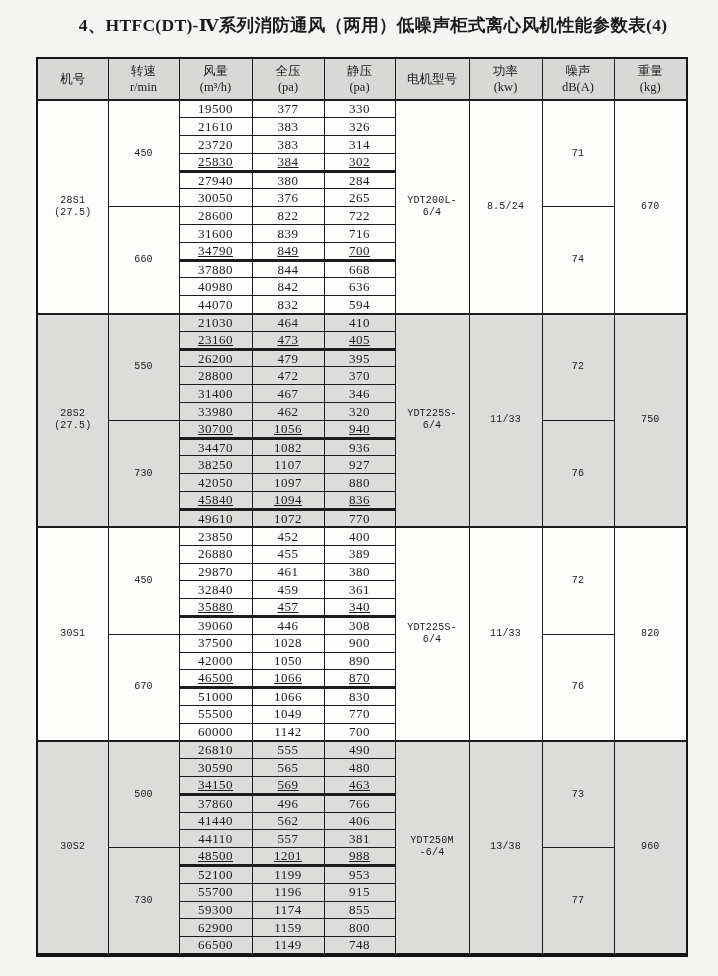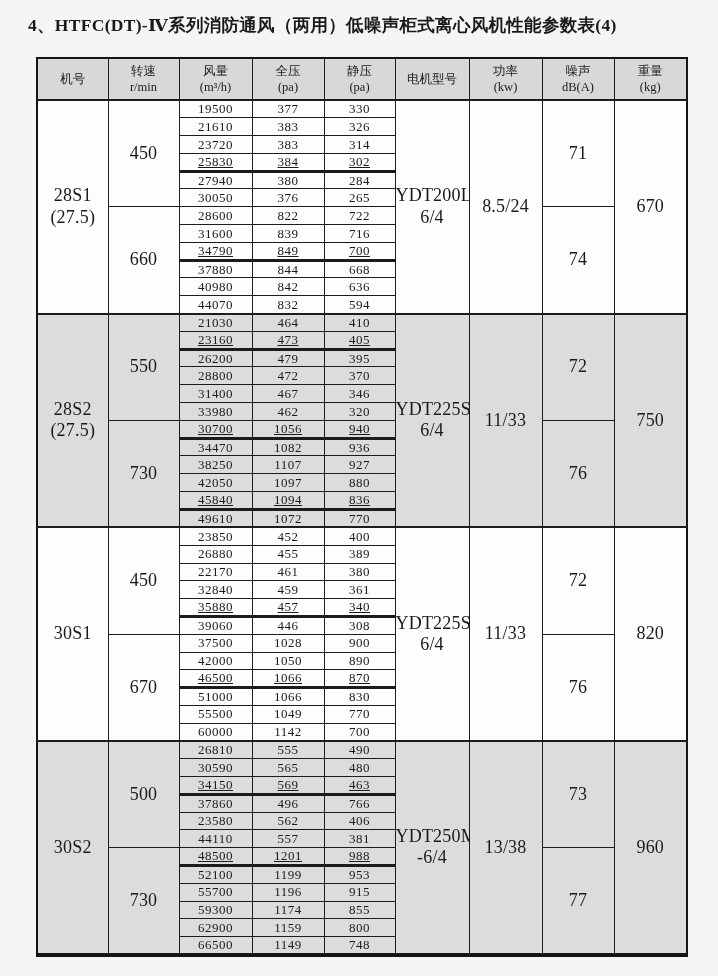"4、HTFC(DT)-Ⅳ系列消防通风（两用）低噪声柜式离心风机性能参数表(4)" .title { text-align: none -> center }
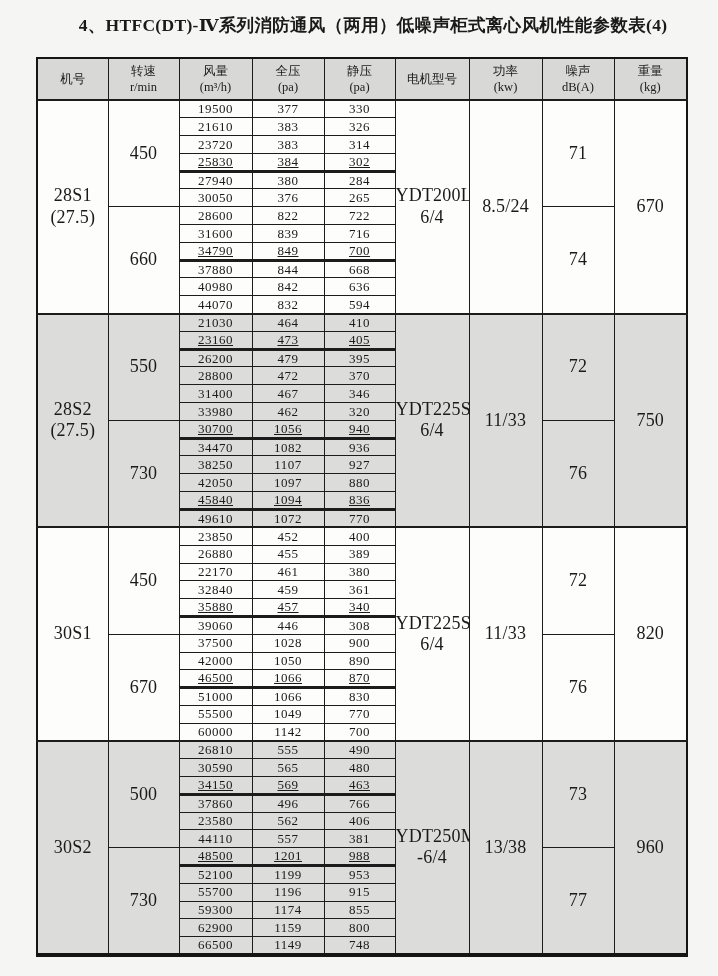"450" tbody td.label { font-family: none -> Liberation Mono, monospace; font-size: 18px -> 10px }
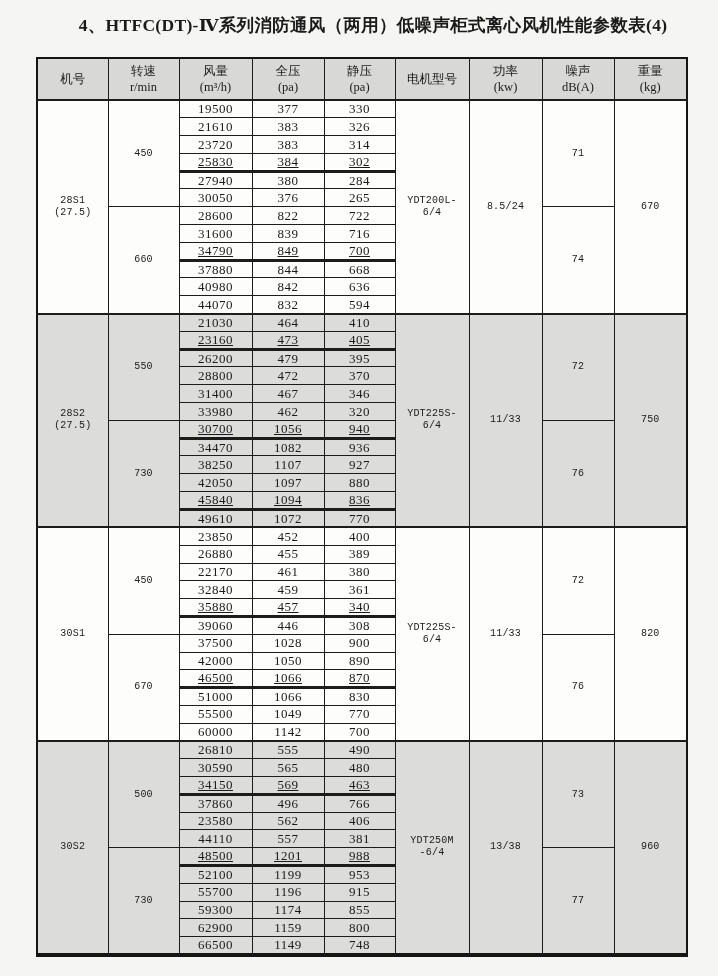"22170" div { text: 22170 -> 29870 }
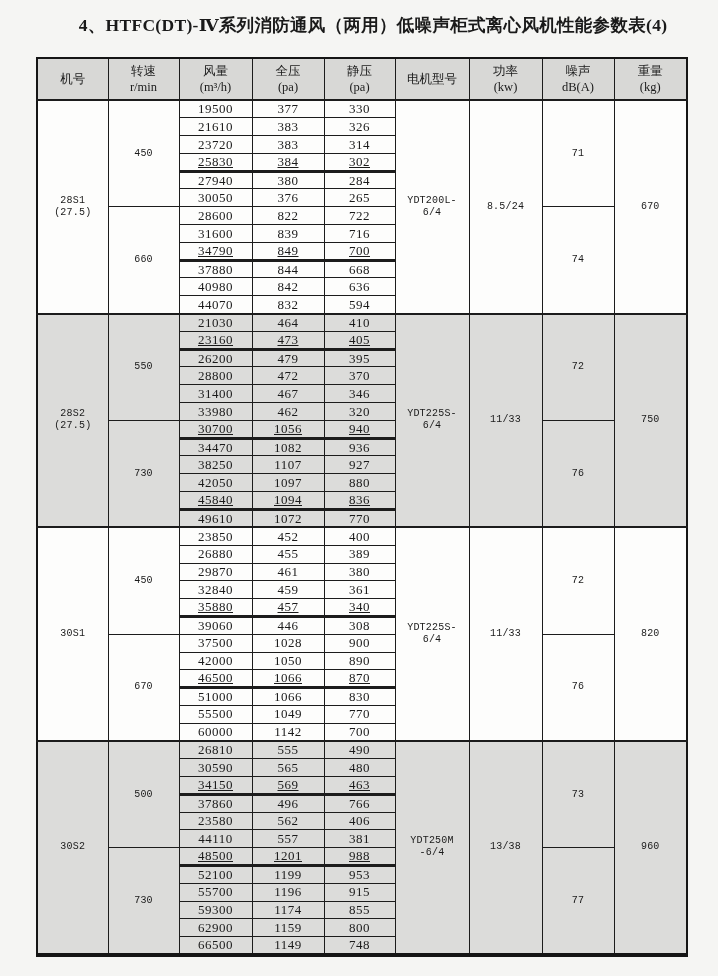"23580" div { text: 23580 -> 41440 }
